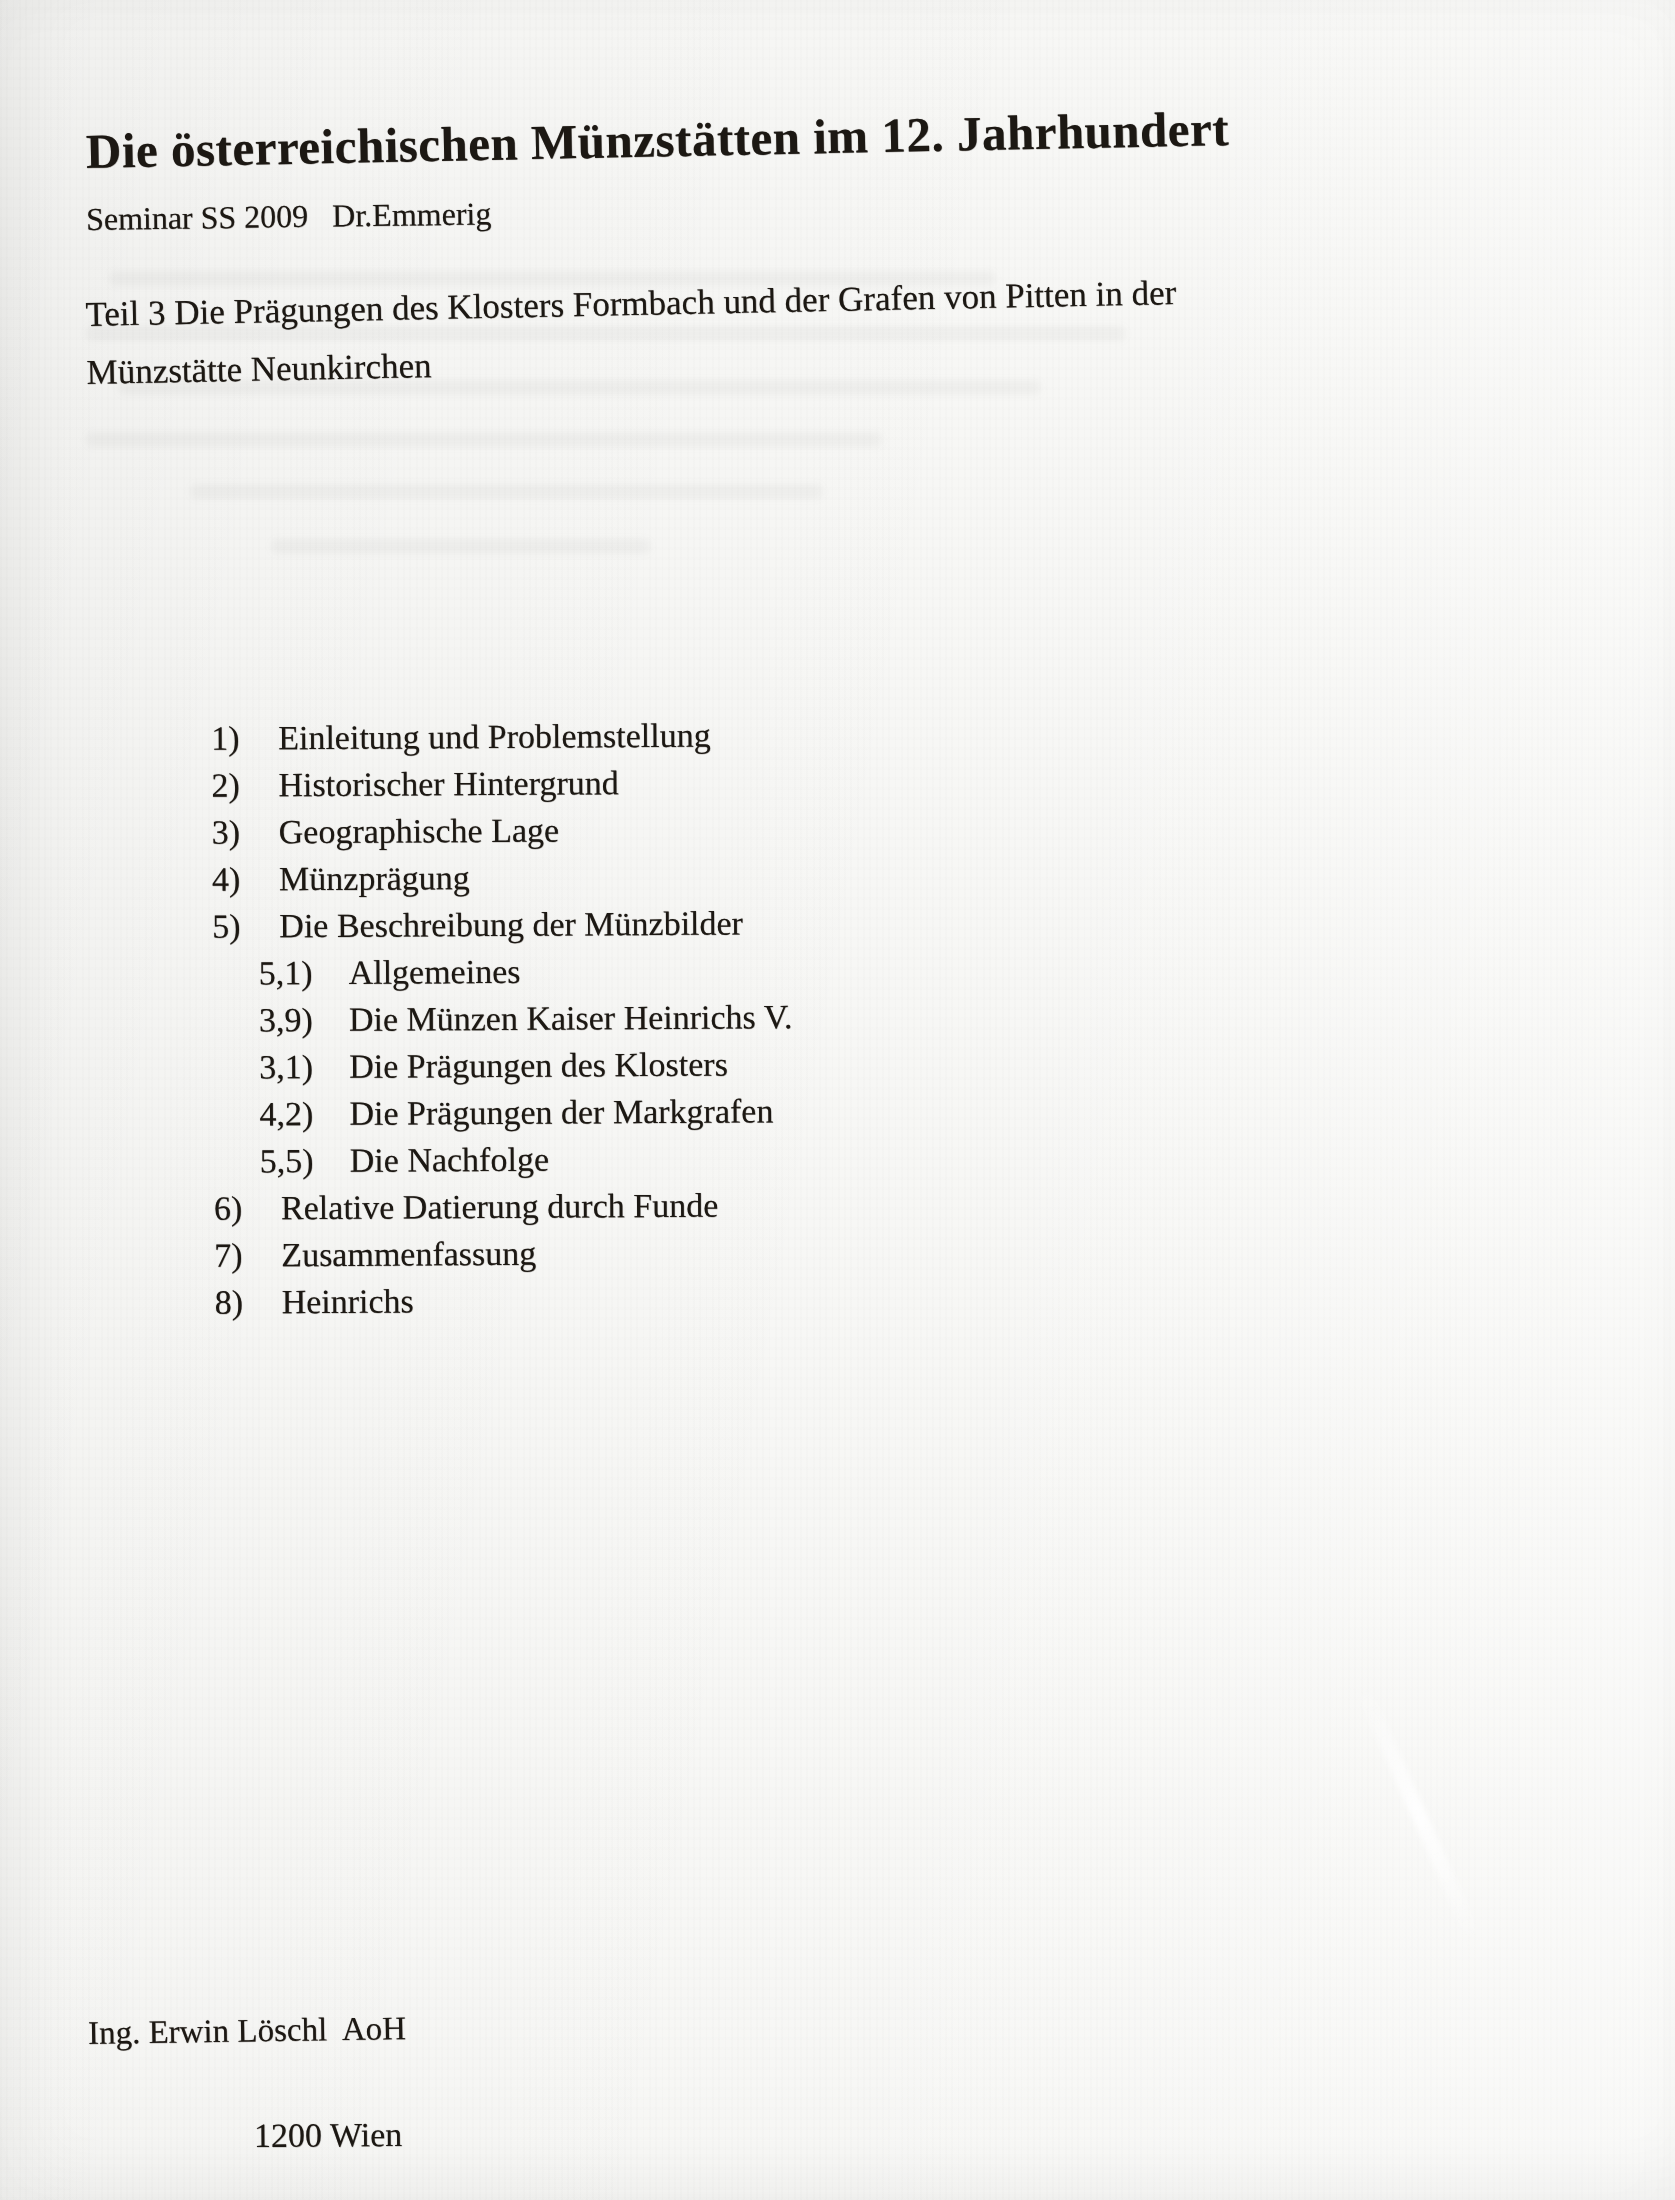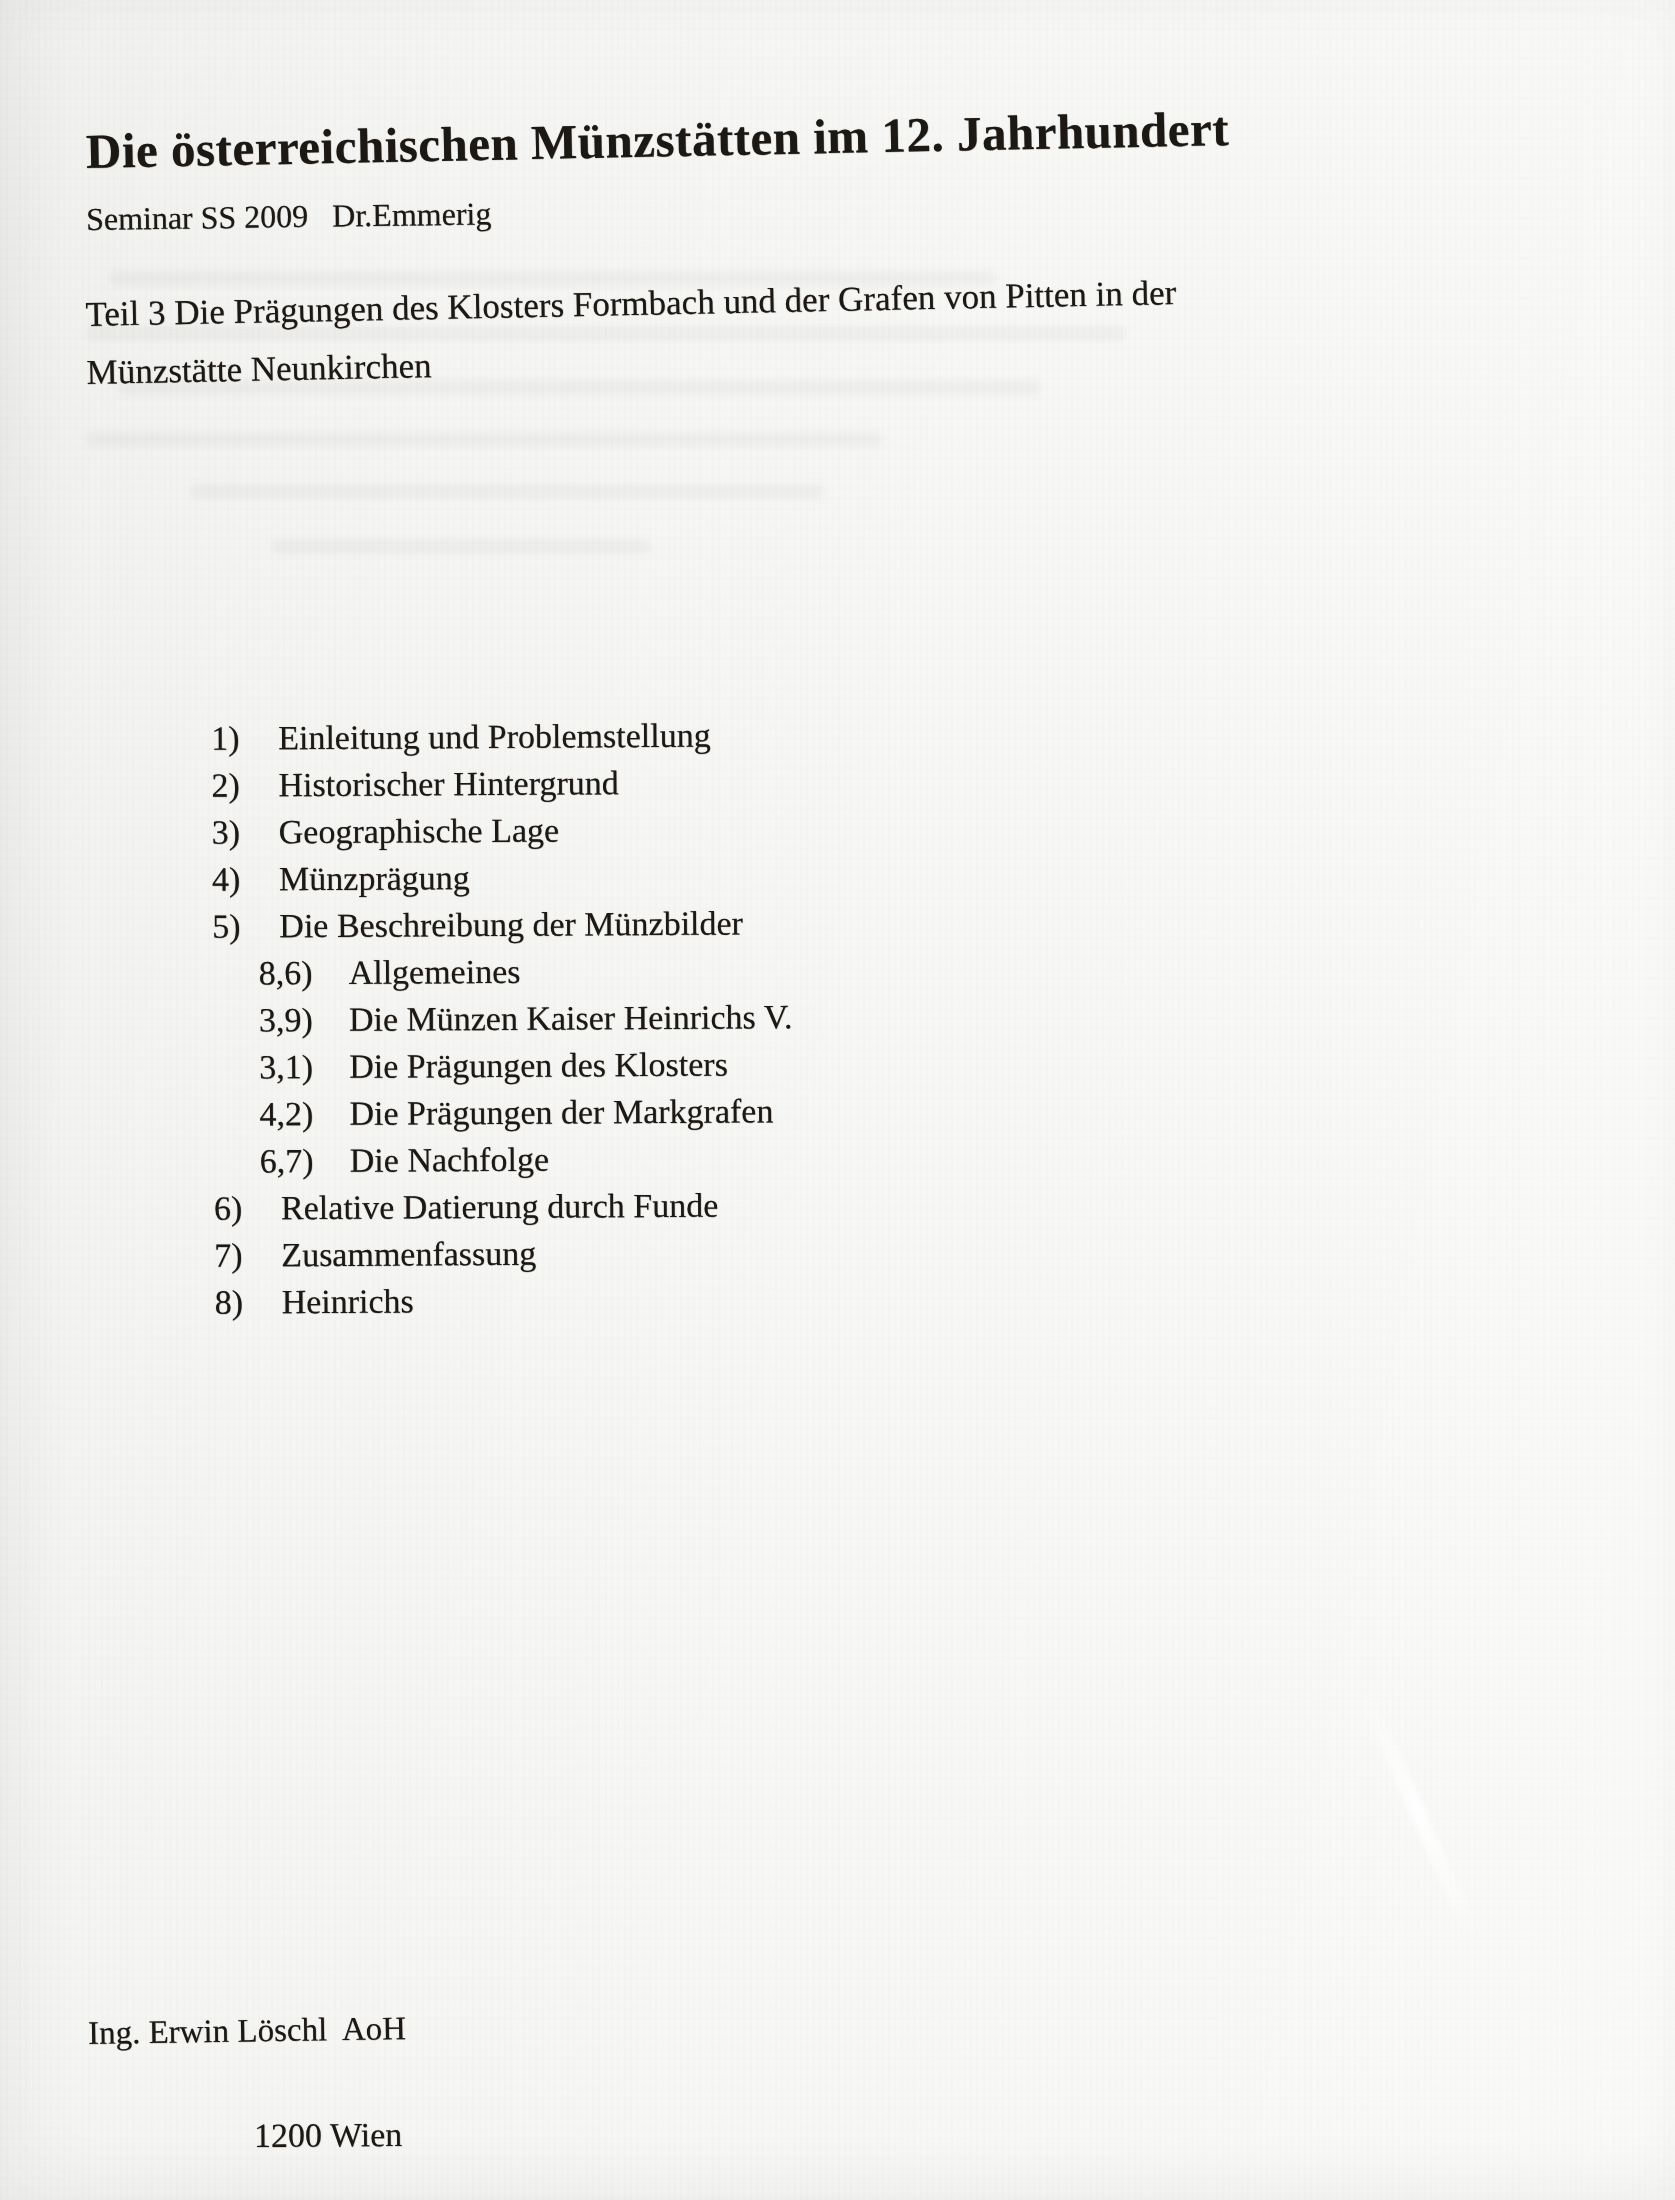"8,6)" span.toc-num { text: 8,6 -> 5,1 }
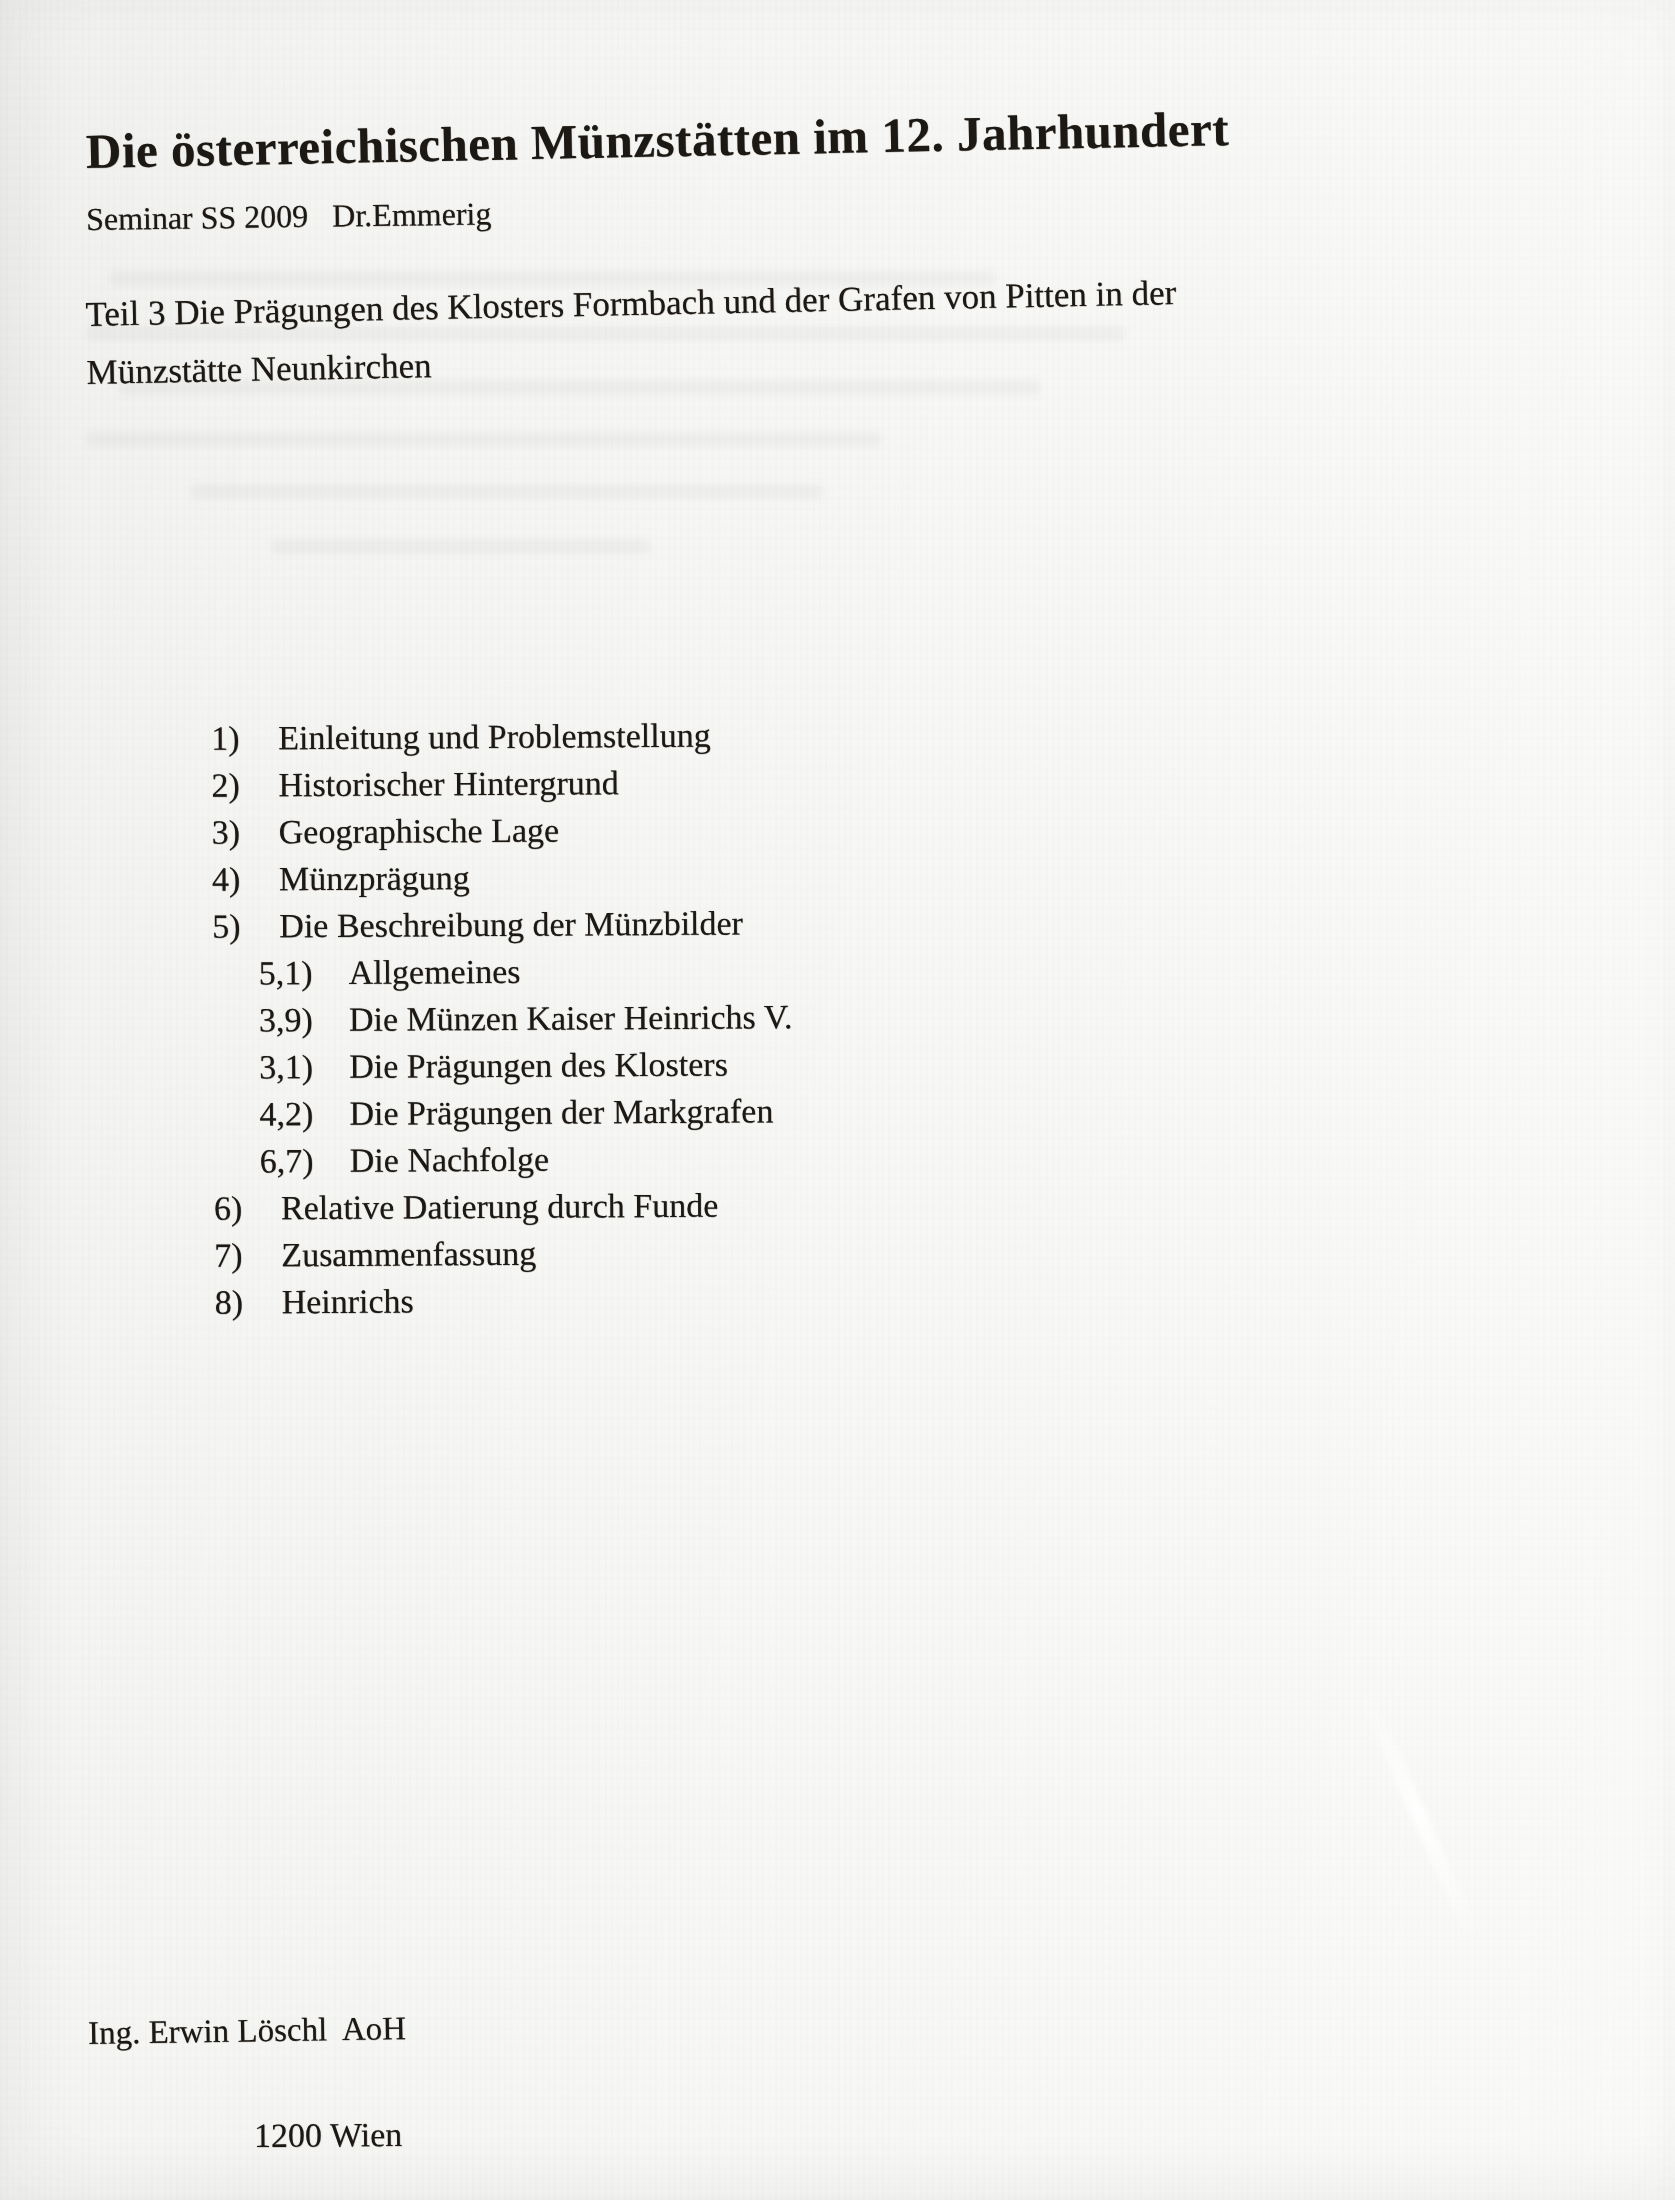"6,7)" span.toc-num { text: 6,7 -> 5,5 }
